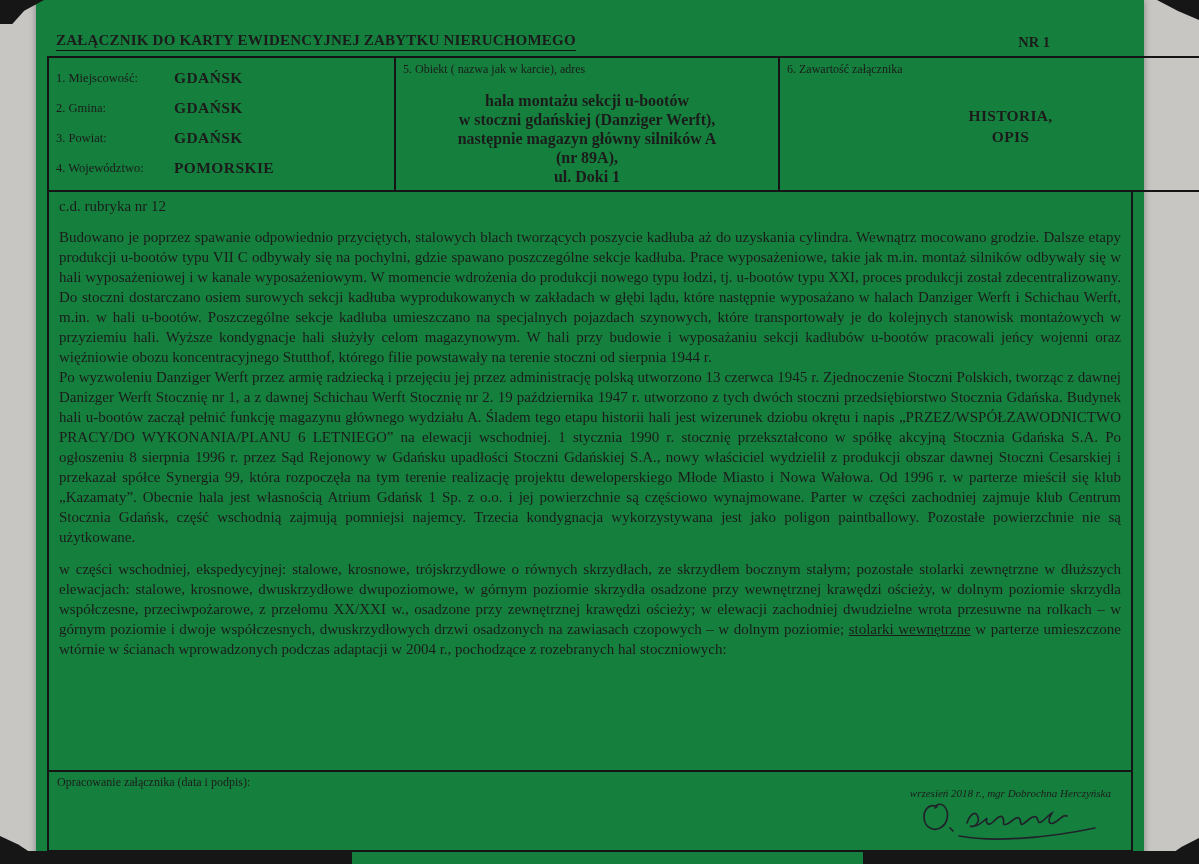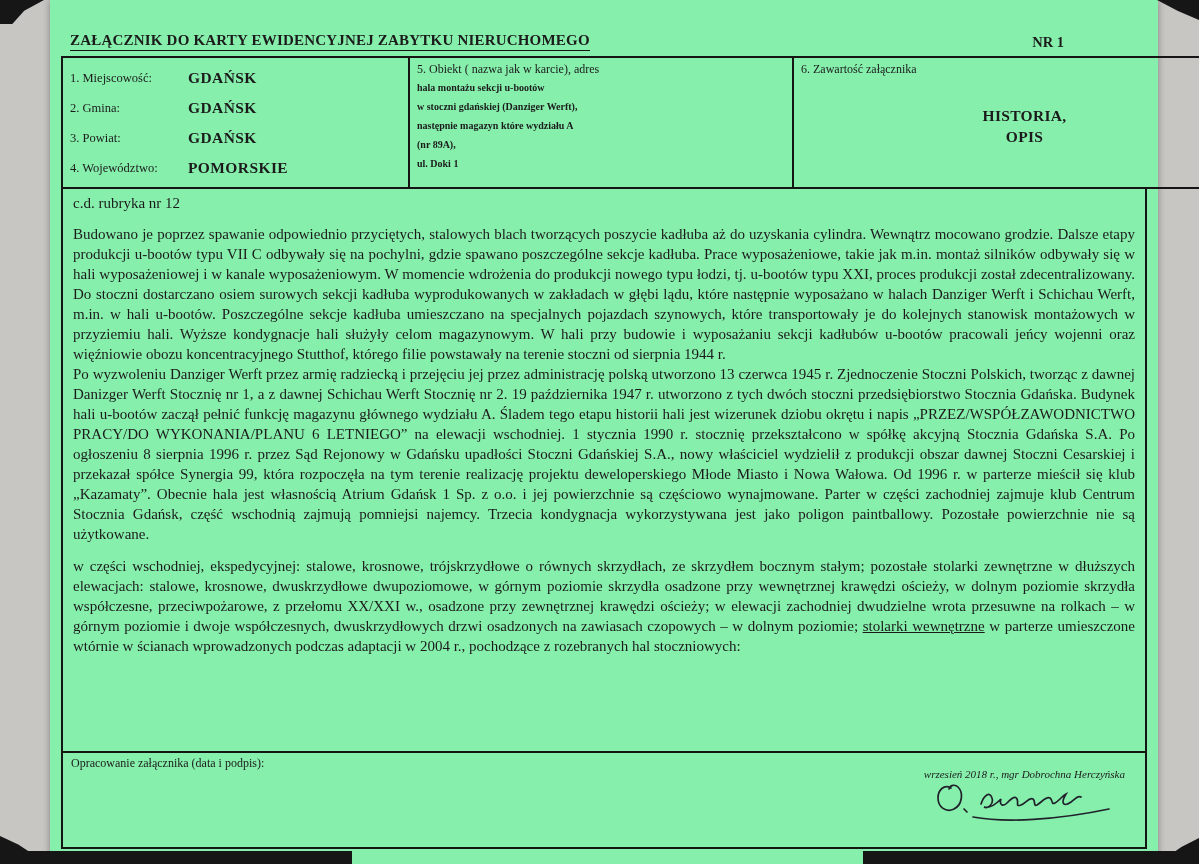"ZAŁĄCZNIK DO KARTY EWIDENCYJNEJ ZABYTKU" .page { background: #86efac -> #15803d; left: 50px -> 36px }
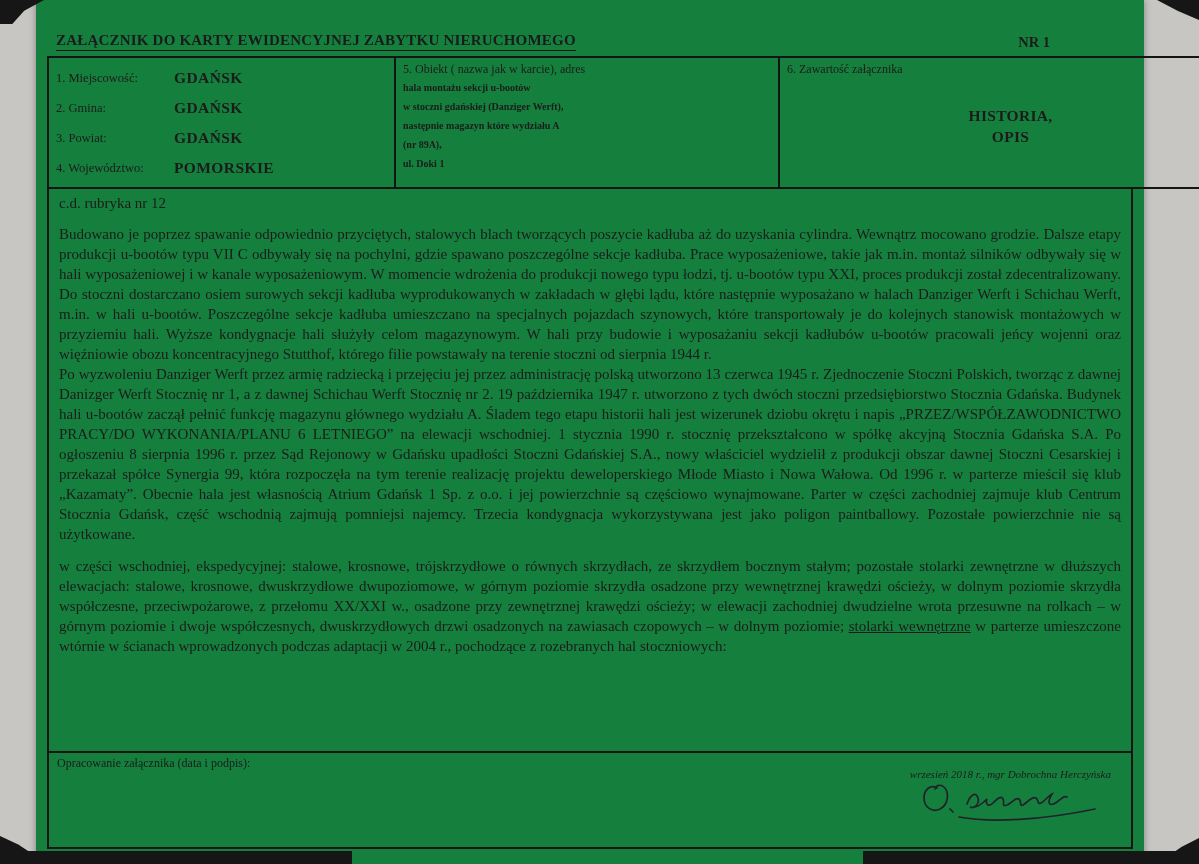"hala montażu sekcji u-bootów" .object-lines { font-size: 10px -> 16px; margin-top: 1px -> 14px; text-align: left -> center }
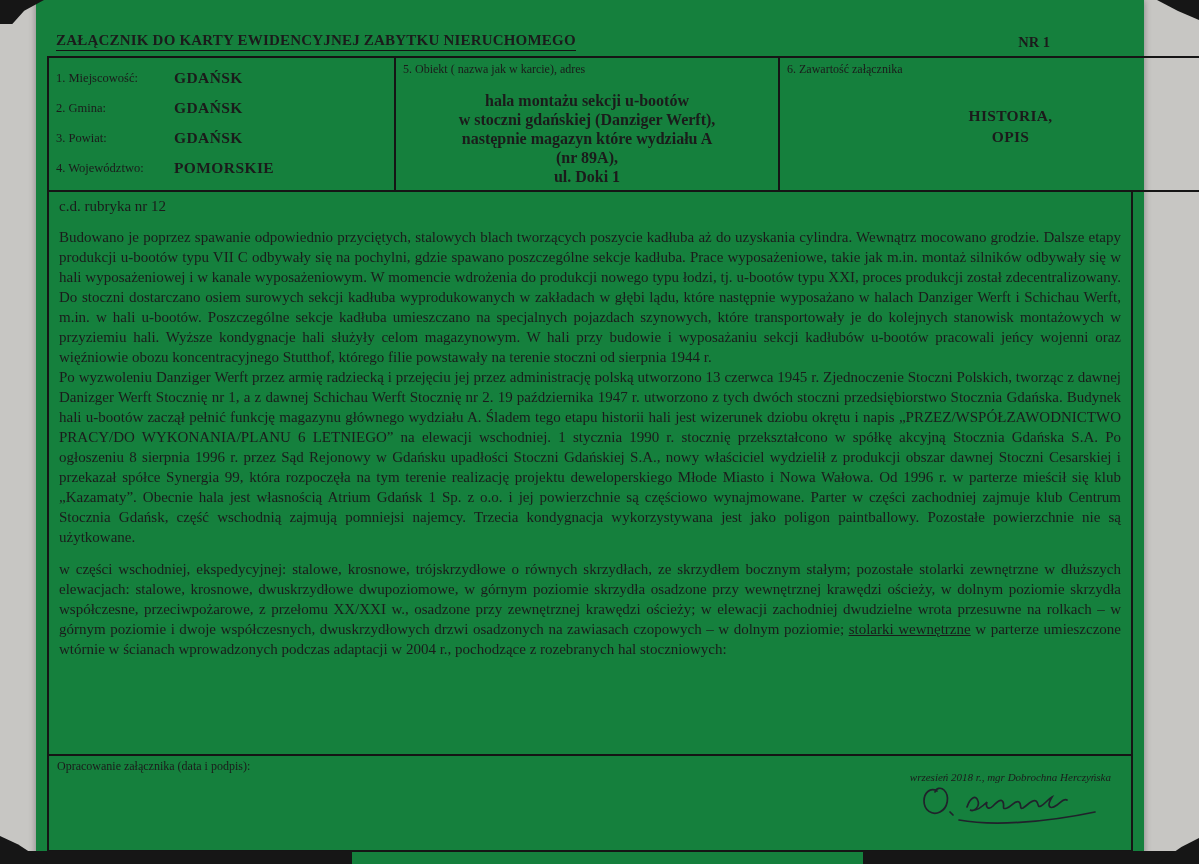"następnie magazyn które wydziału A" div { text: które wydziału -> główny silników }
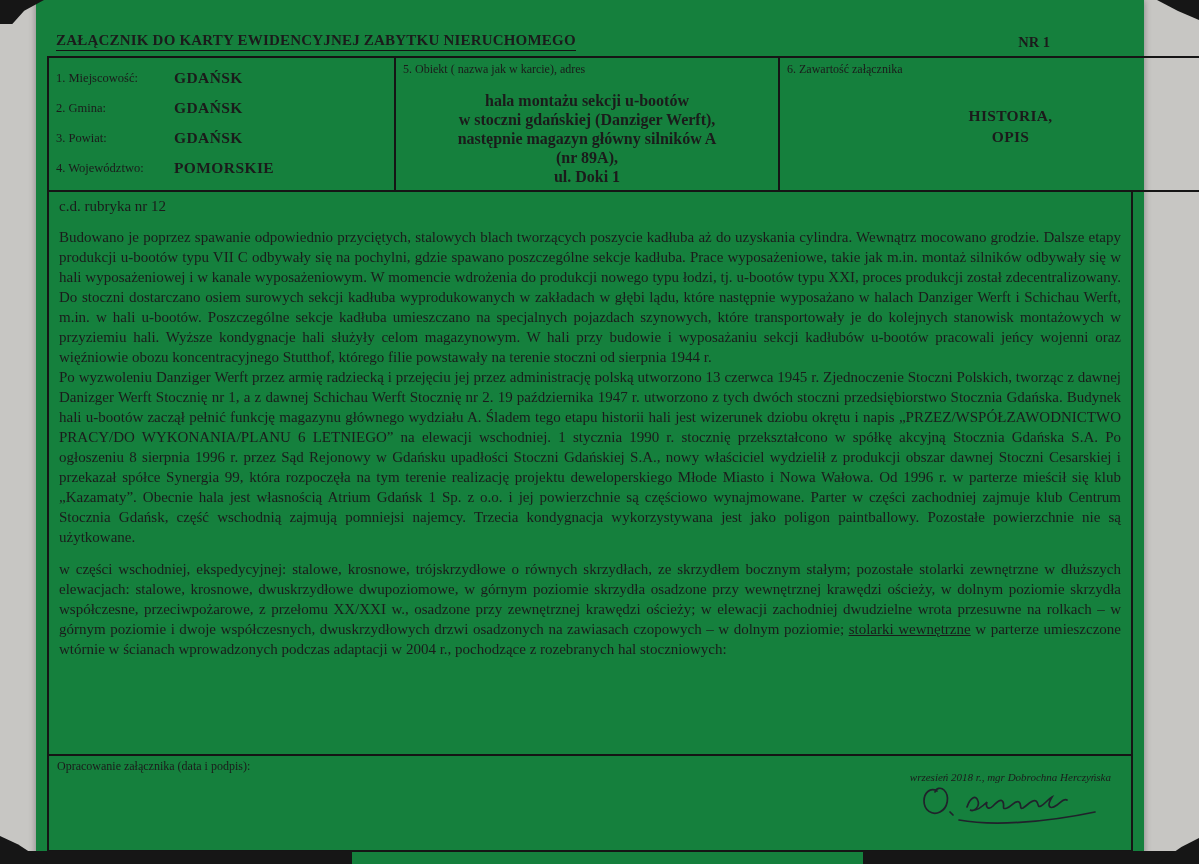"Opracowanie załącznika (data i podpis):" .footer { height: 96px -> 80px }
